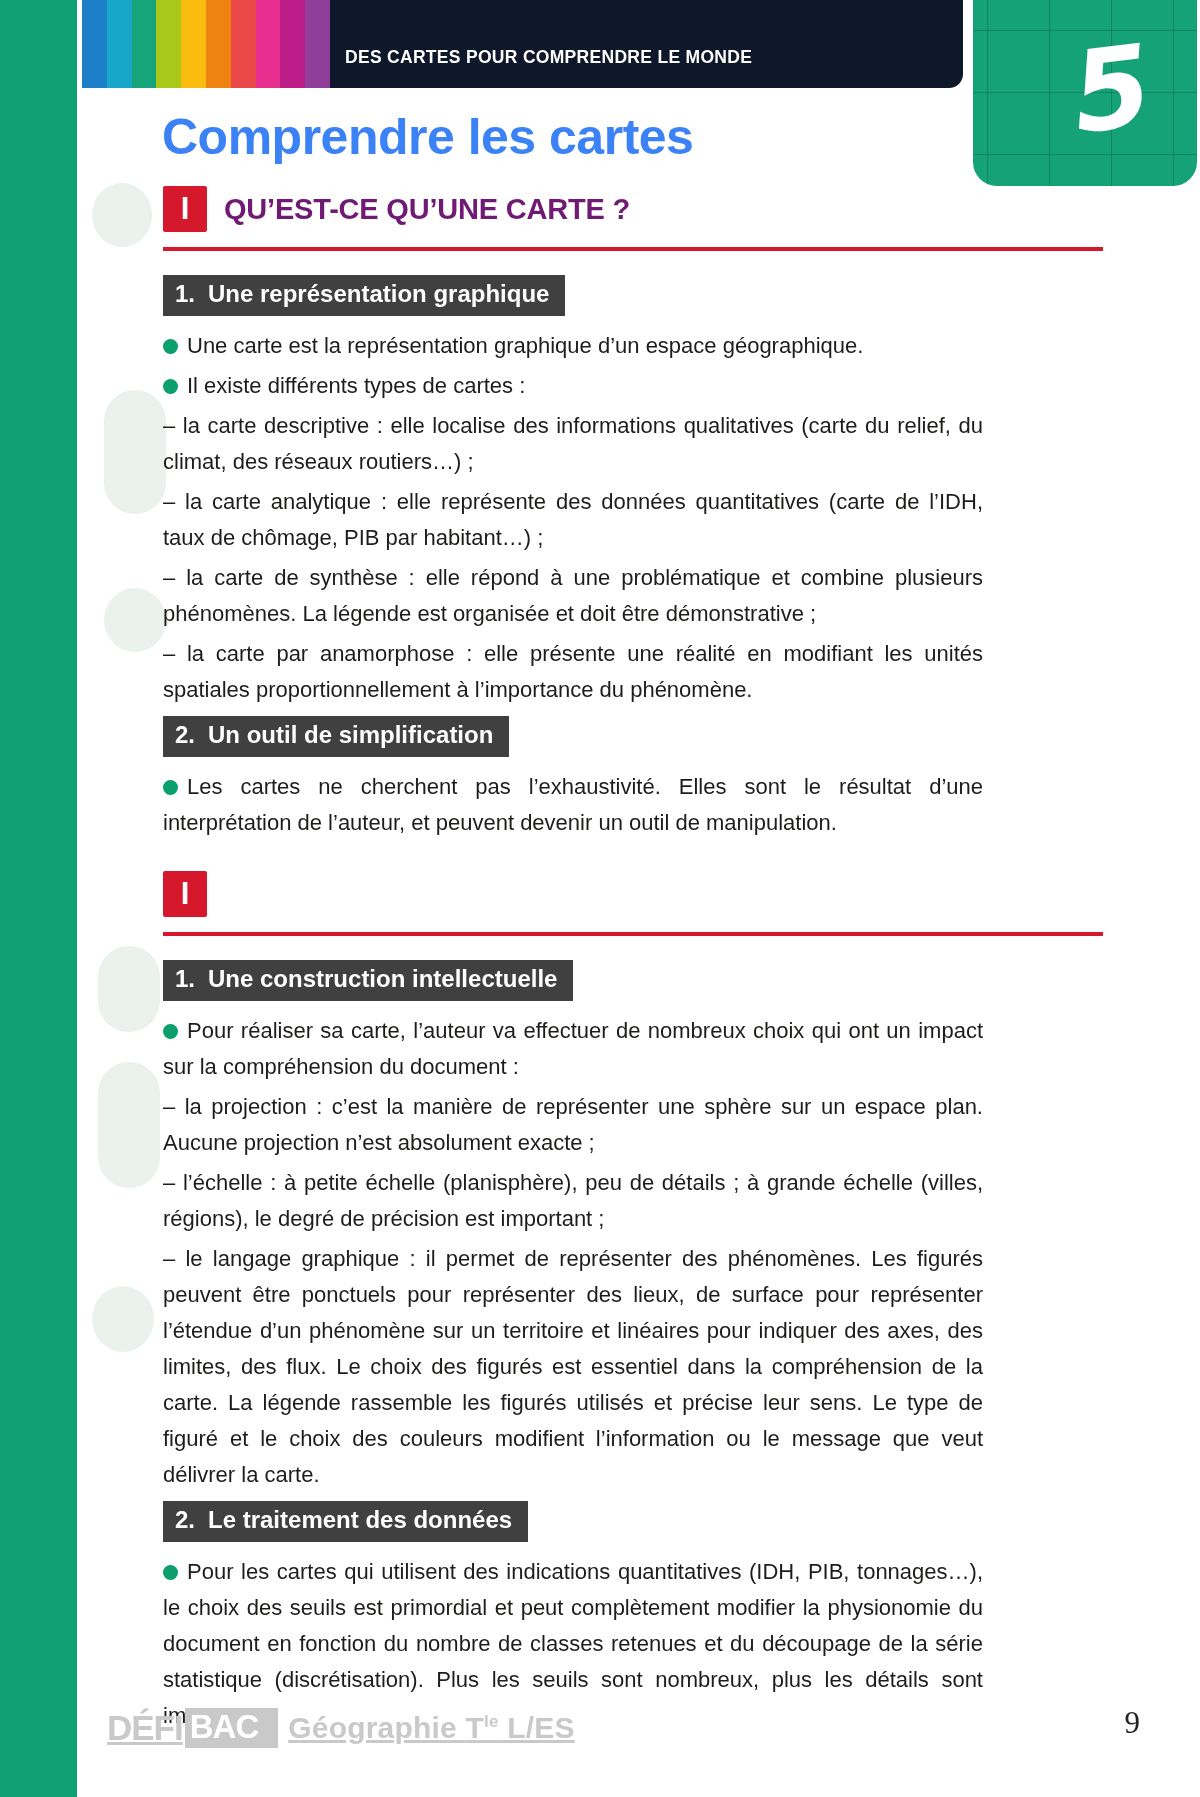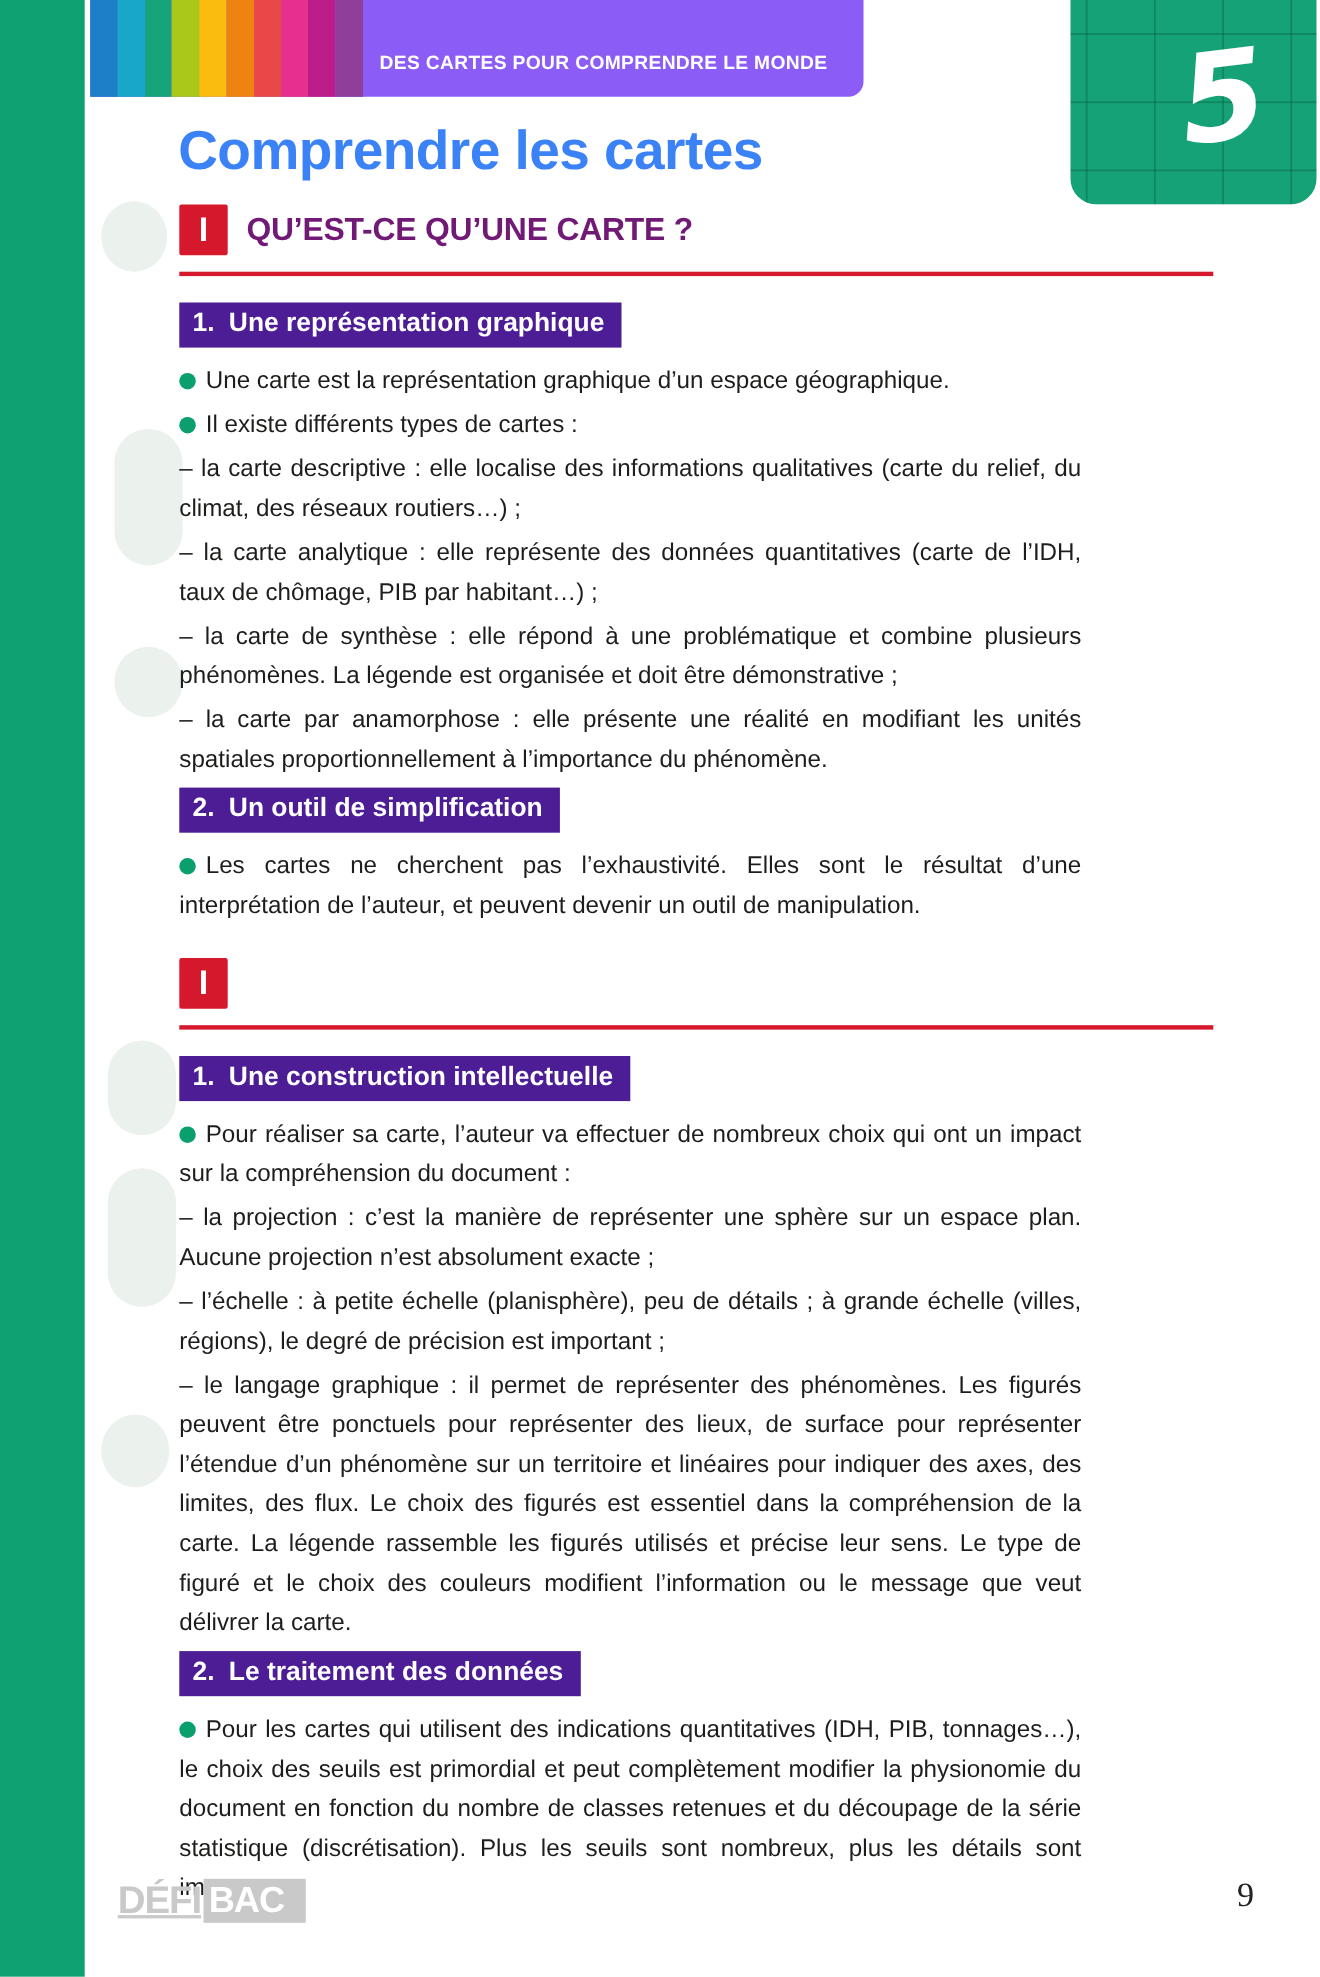"DES CARTES POUR COMPRENDRE LE" .top-band { background: #8b5cf6 -> #0f172a; width: 703px -> 881px }
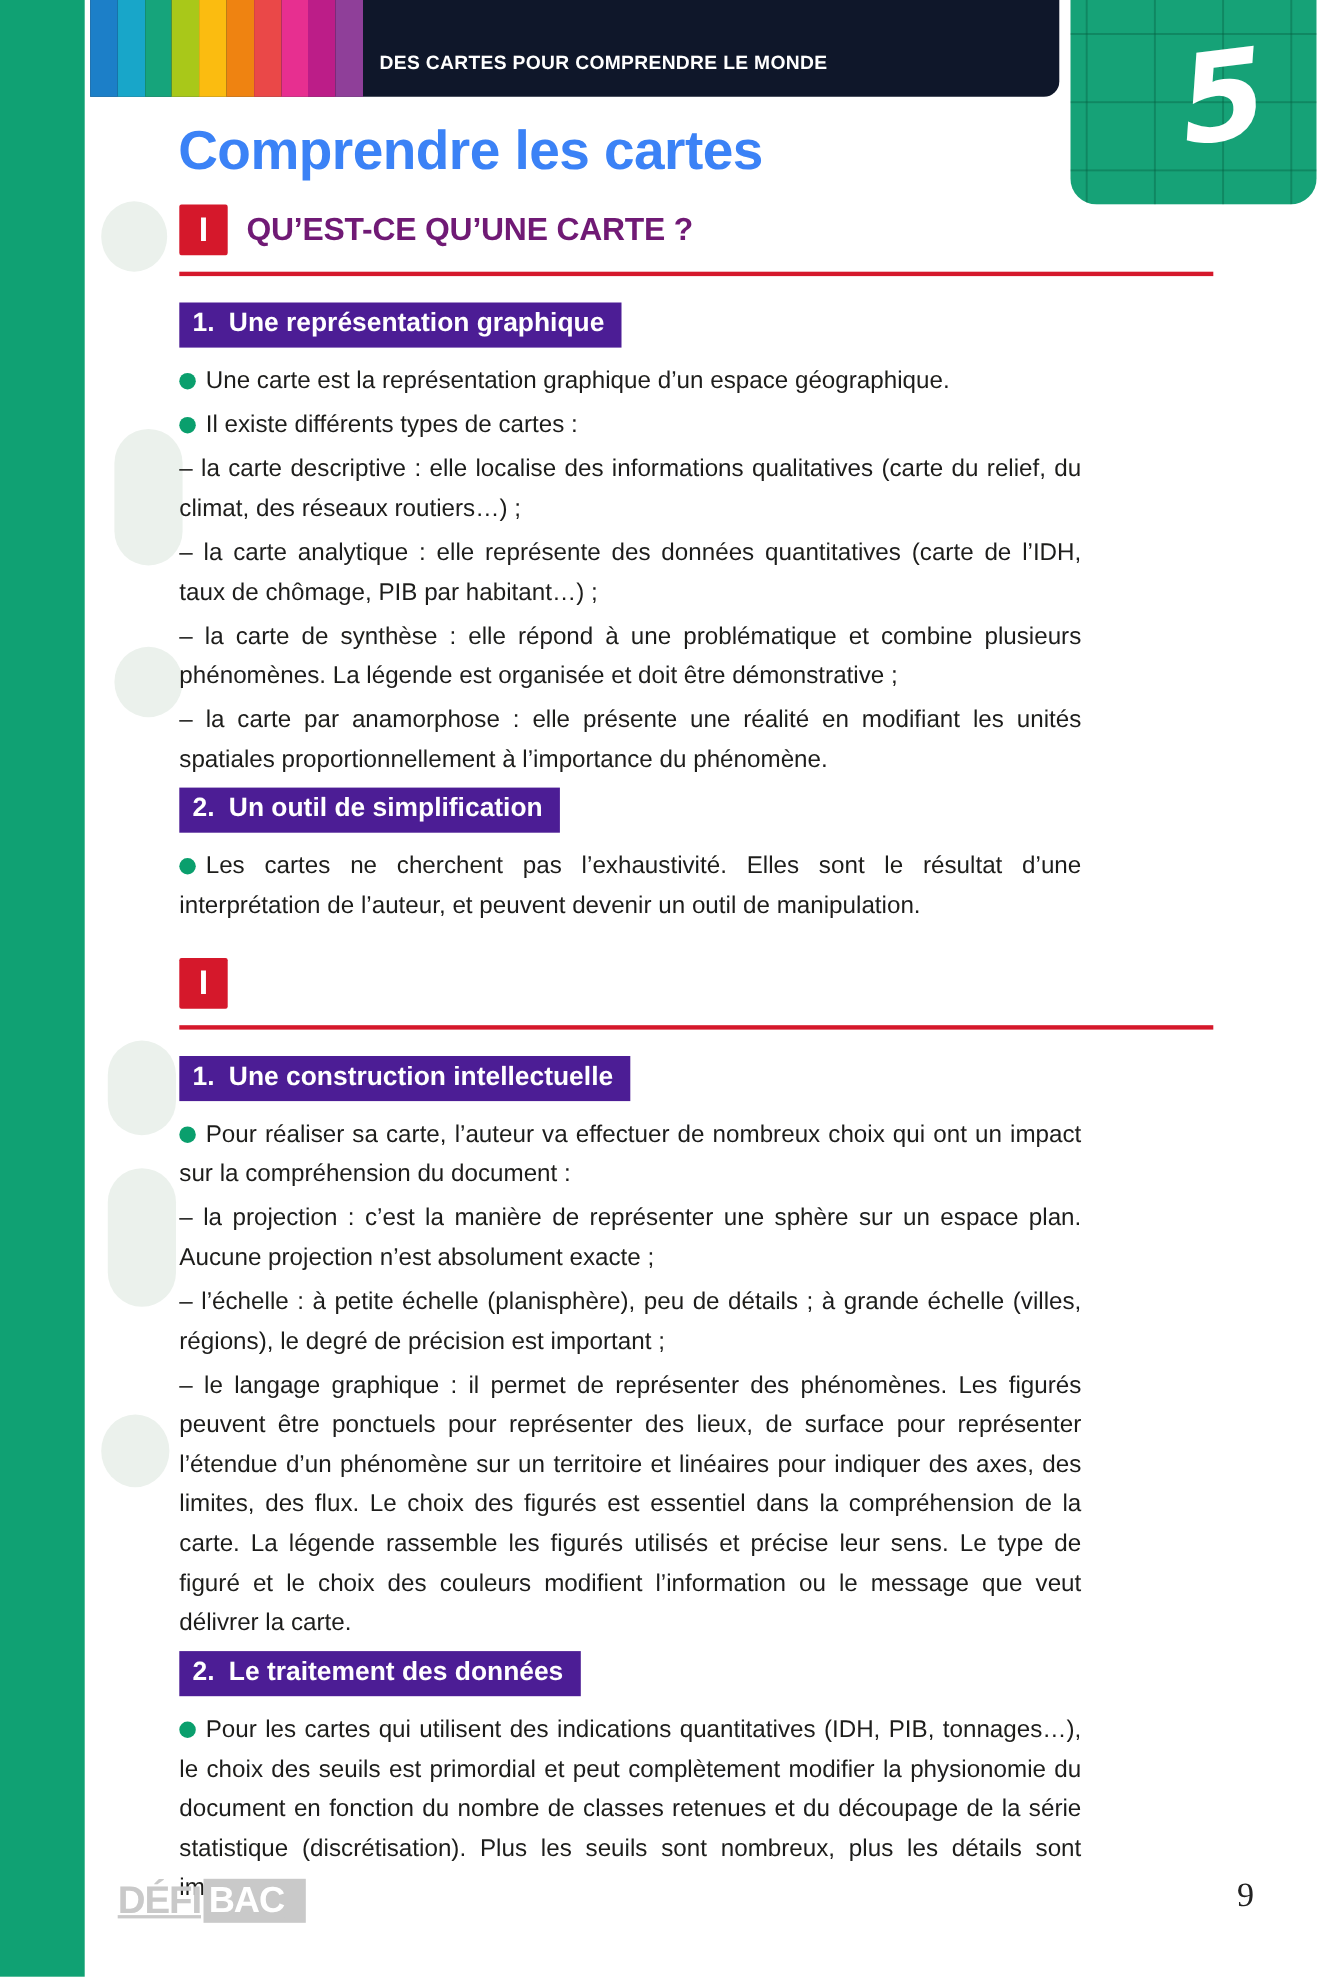"1. Une représentation graphique" .block-sub { background: #4c1d95 -> #404040 }
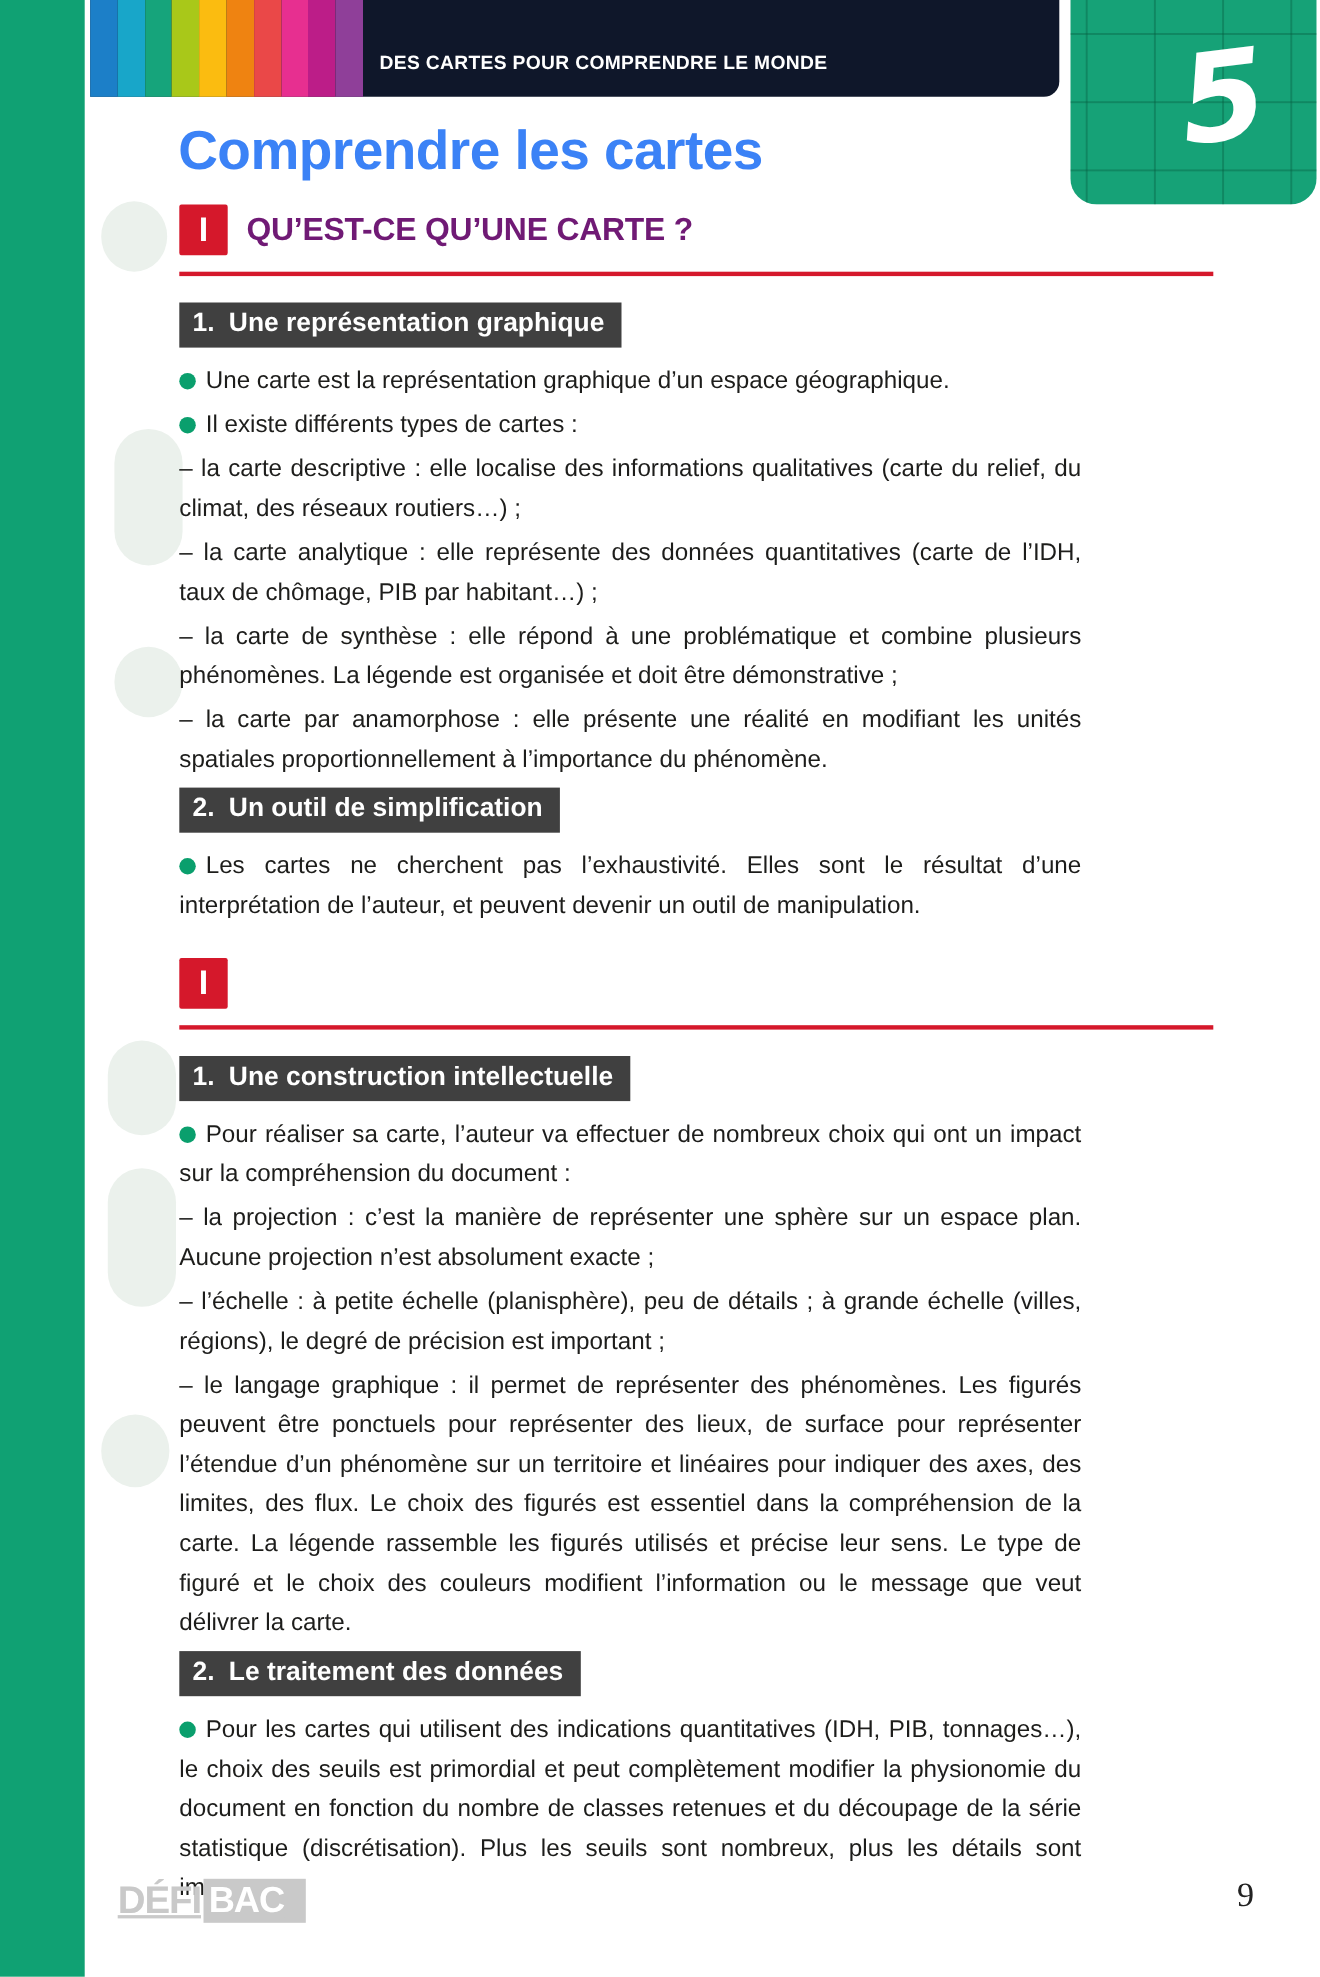"Géographie Tle L/ES" span.footer-caption { html: none -> <span> <span>Géographie</span> <span><span>T</span><sup>le</sup><span> L/ES</span></span> </span> }
